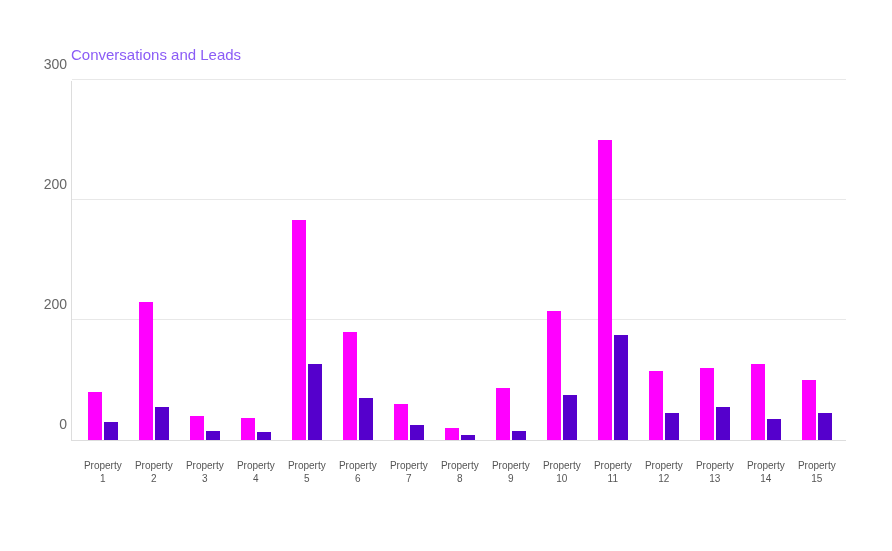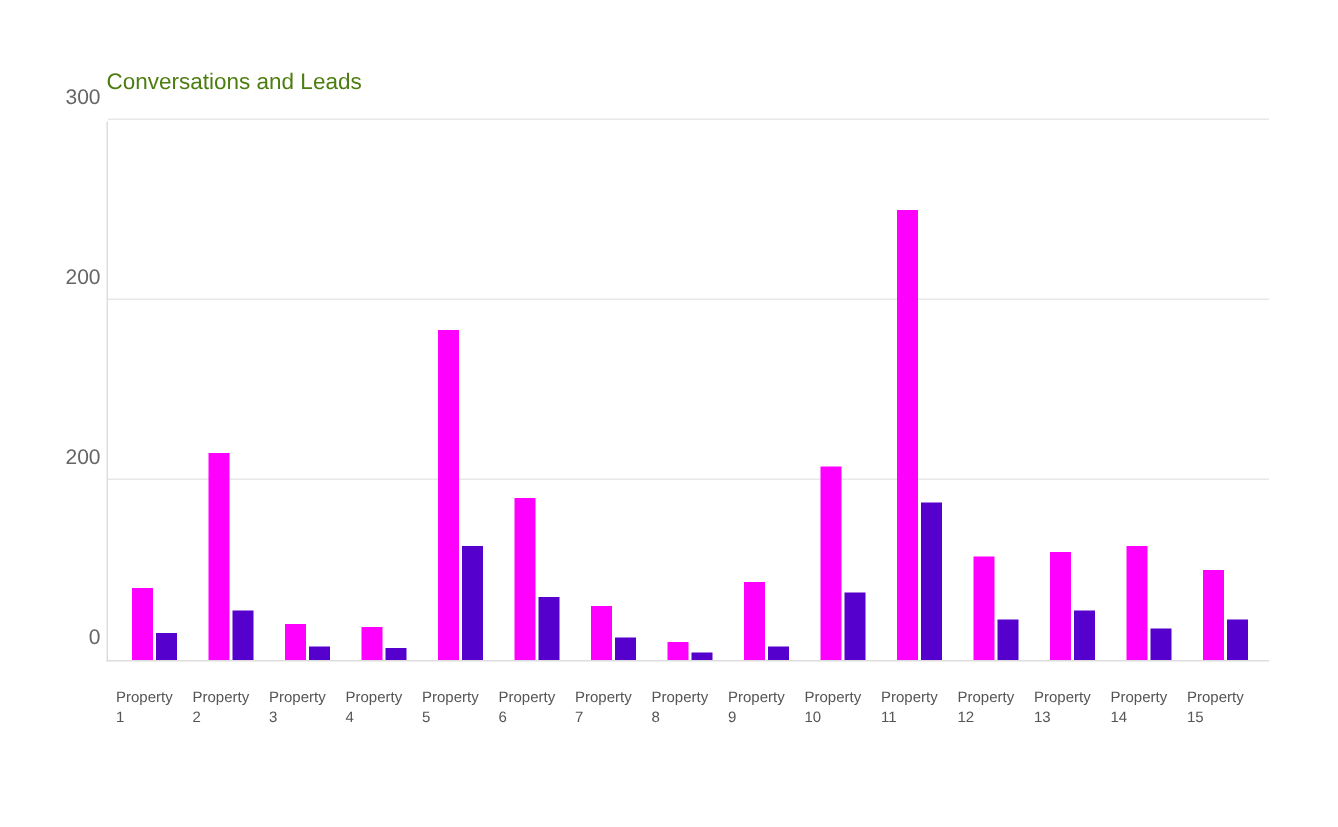"Conversations and Leads" .chart-title { color: #4d7c0f -> #8b5cf6 }
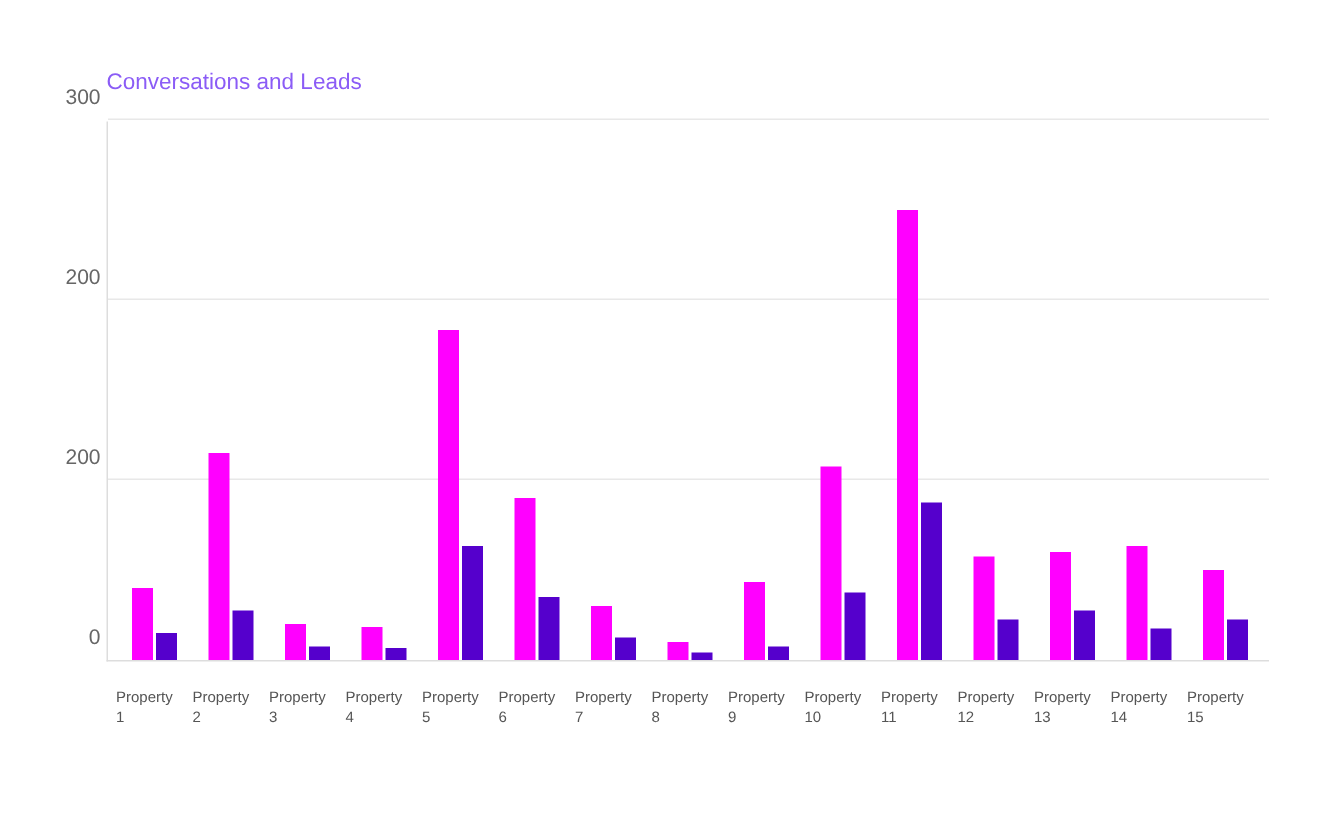"Property" .x-label { text-align: none -> center }
